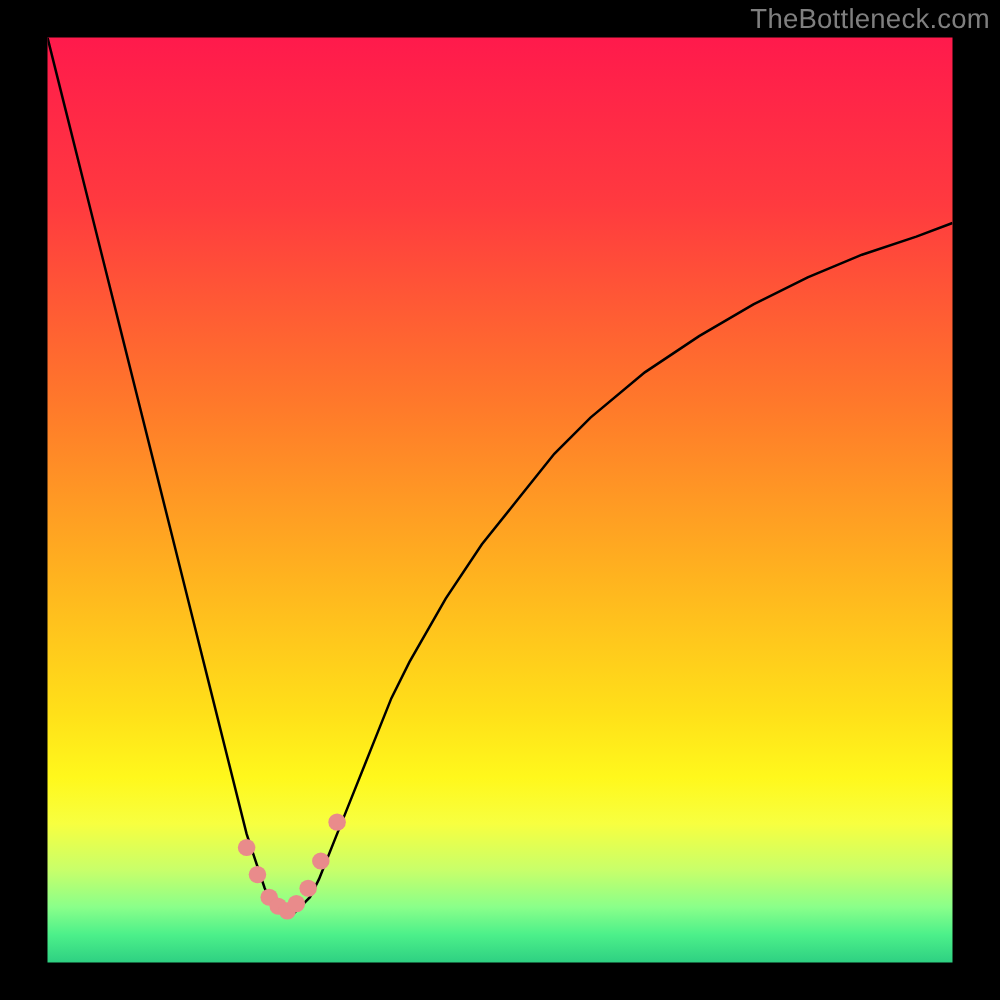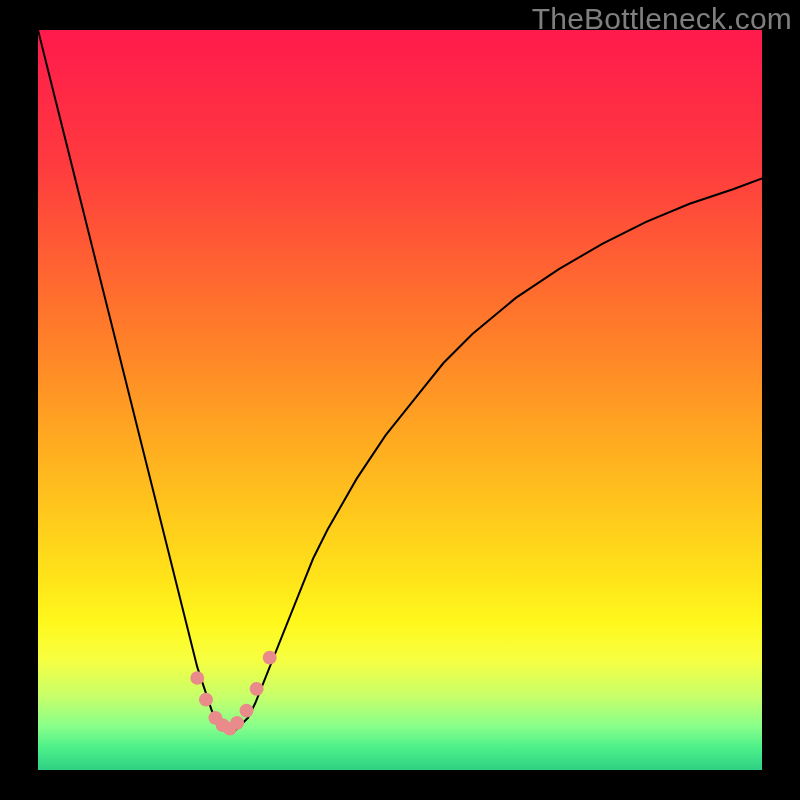"TheBottleneck.com" .watermark { font-size: 30px -> 22px }
